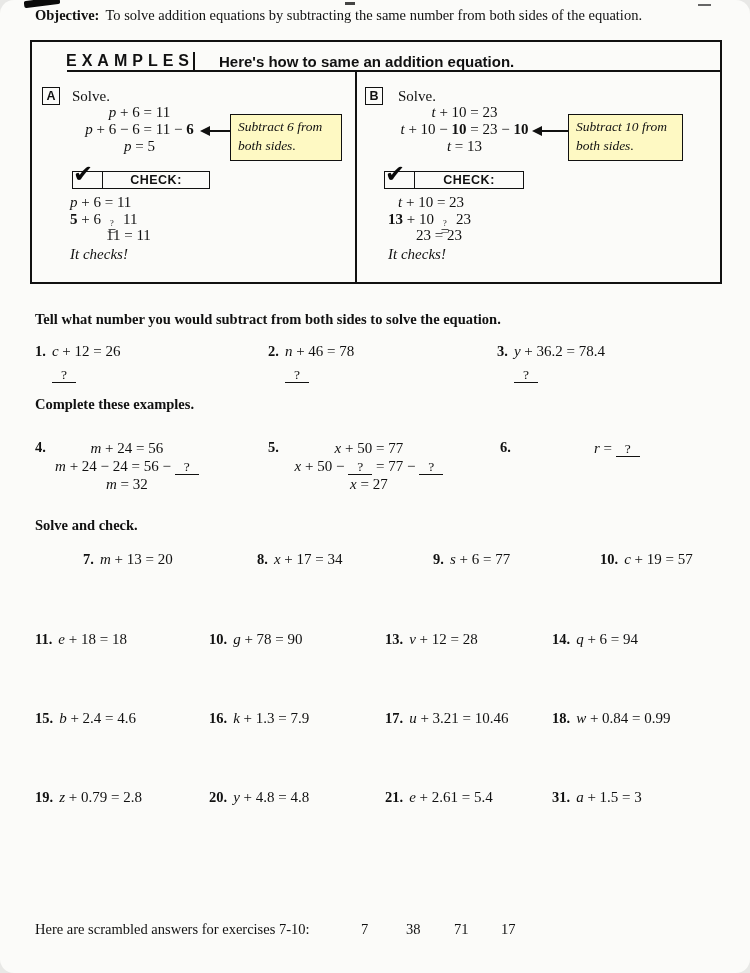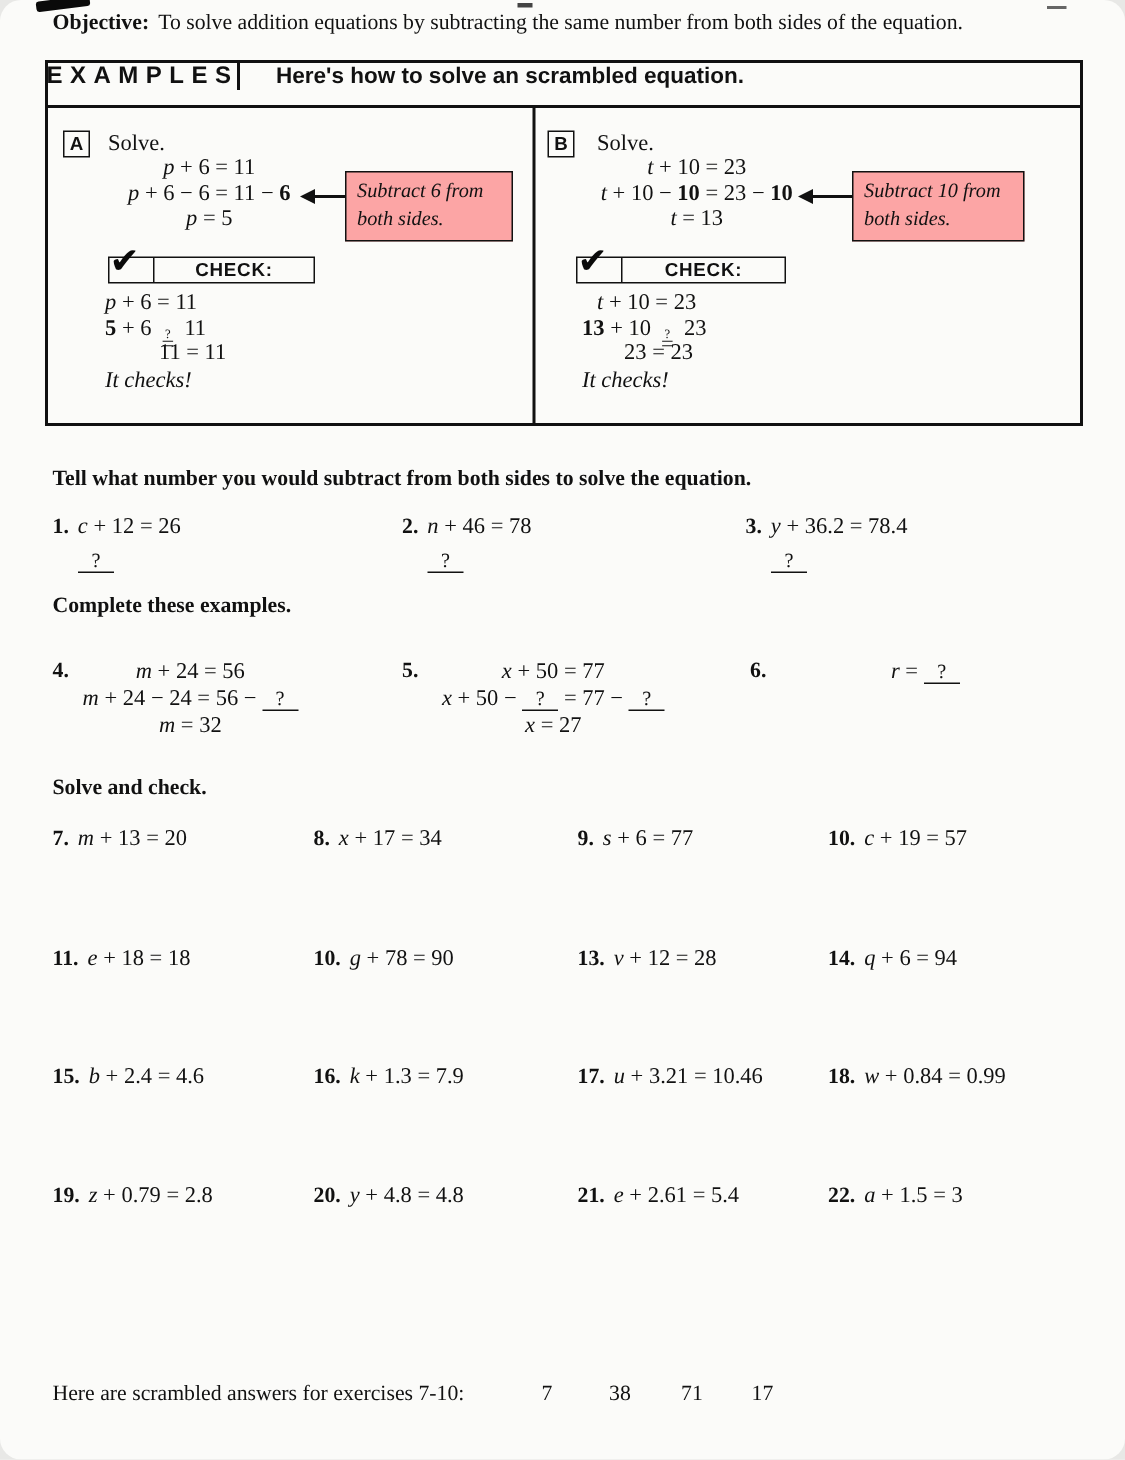"EXAMPLES" .exhead { align-items: flex-start -> flex-end; margin-left: none -> 35px }
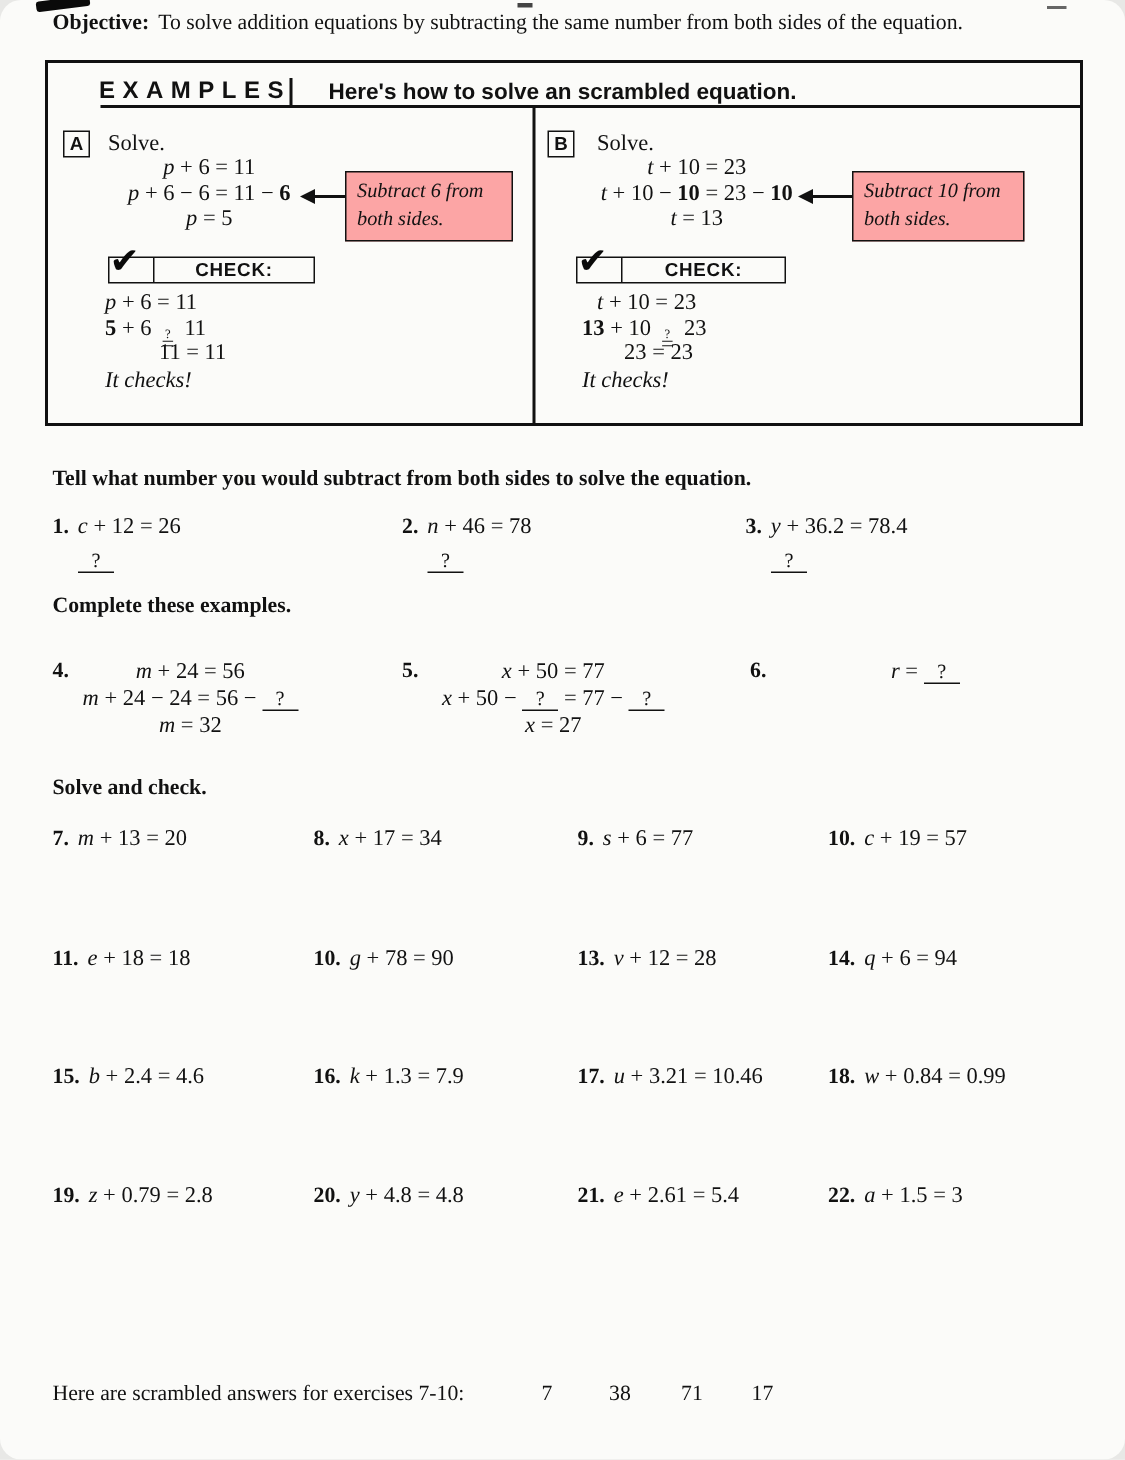"Here's how to solve an" div.exhead-right { text: solve an scrambled -> same an addition }
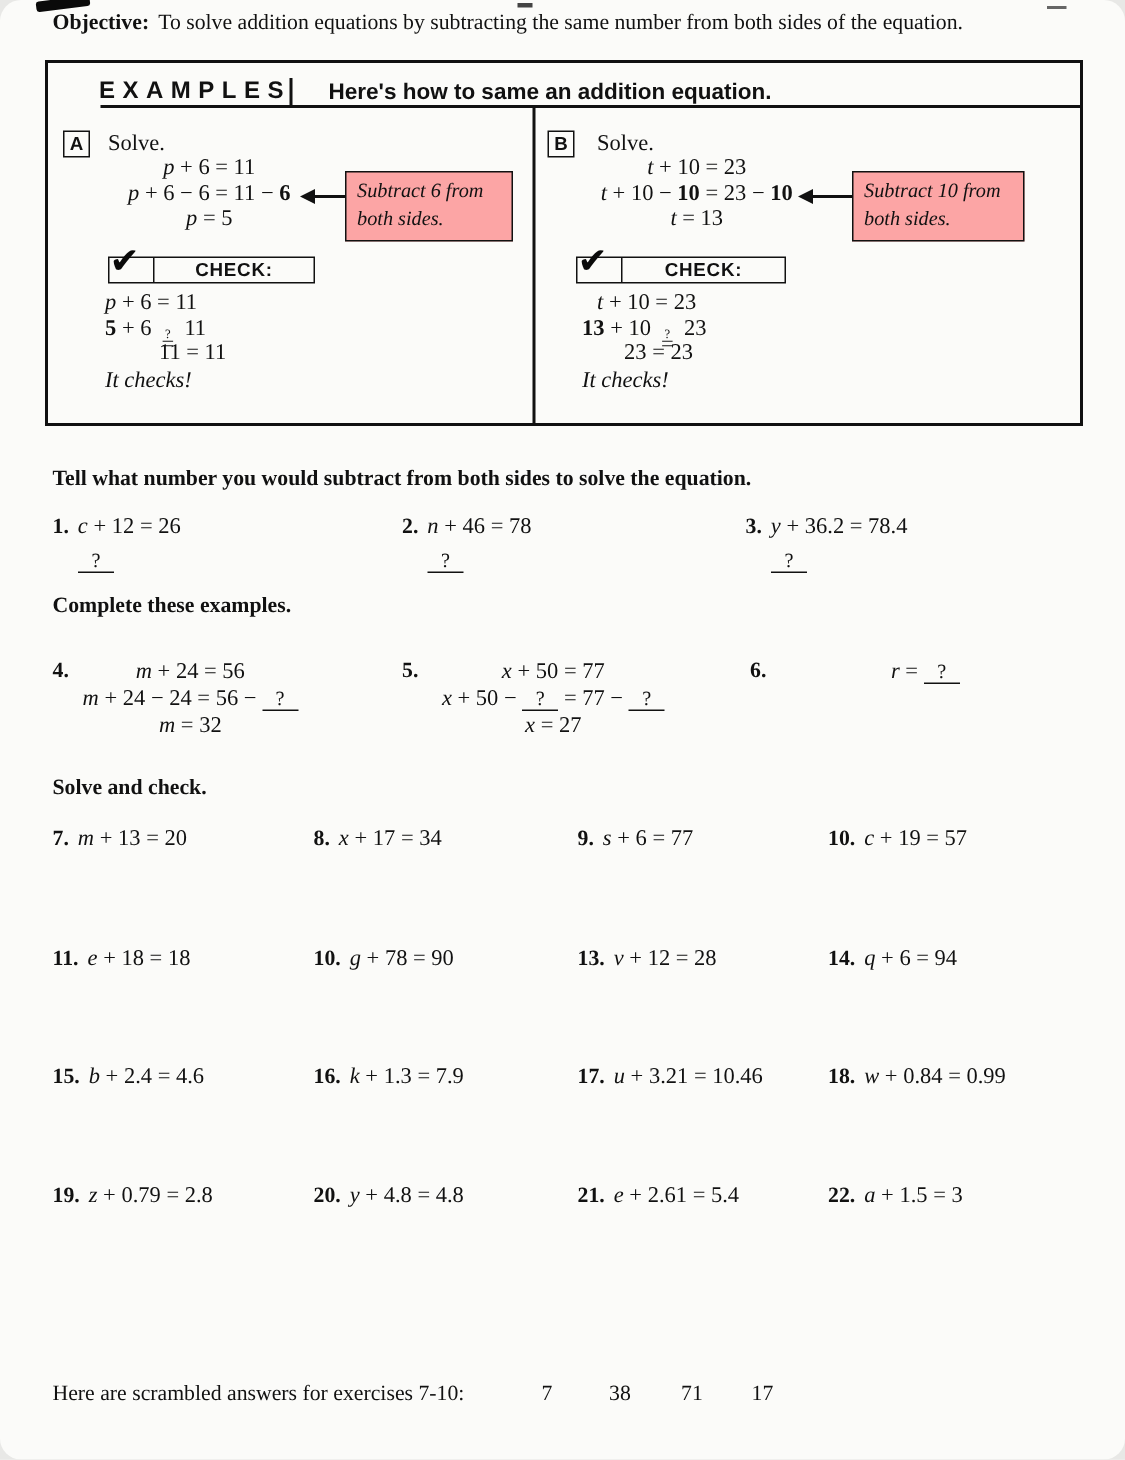"Subtract 6 from both sides." .callout { background: #fca5a5 -> #fef9c3 }
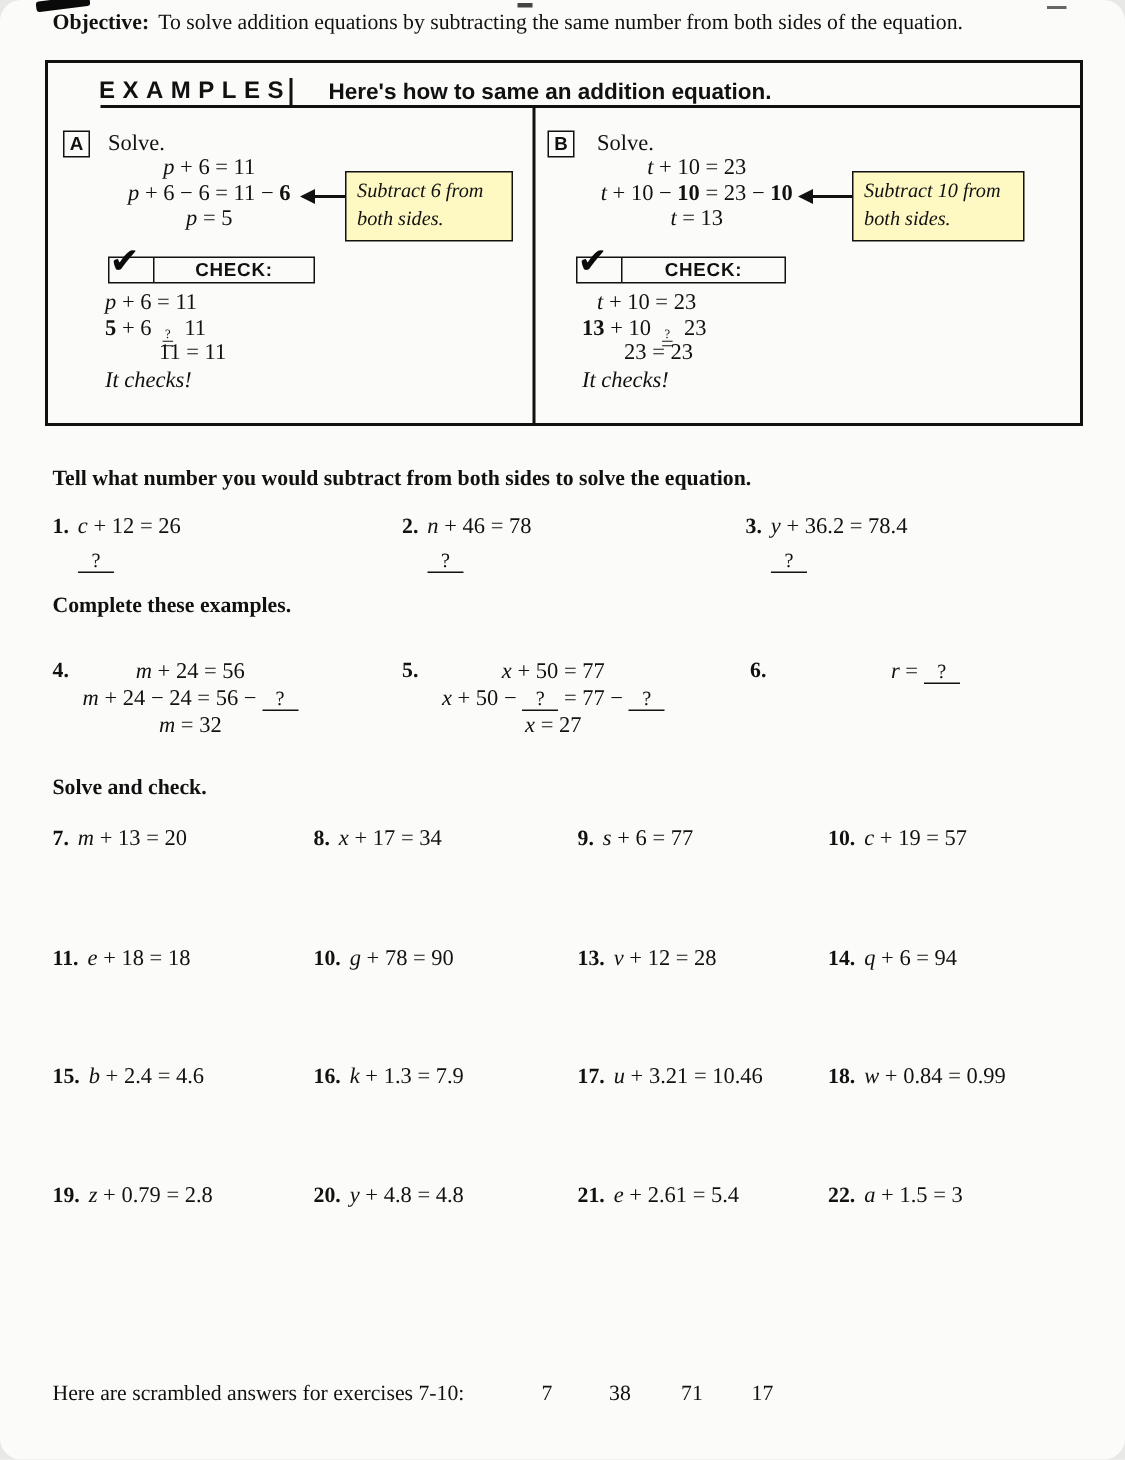"7. m + 13 =" .r1 { margin-left: none -> 48px }
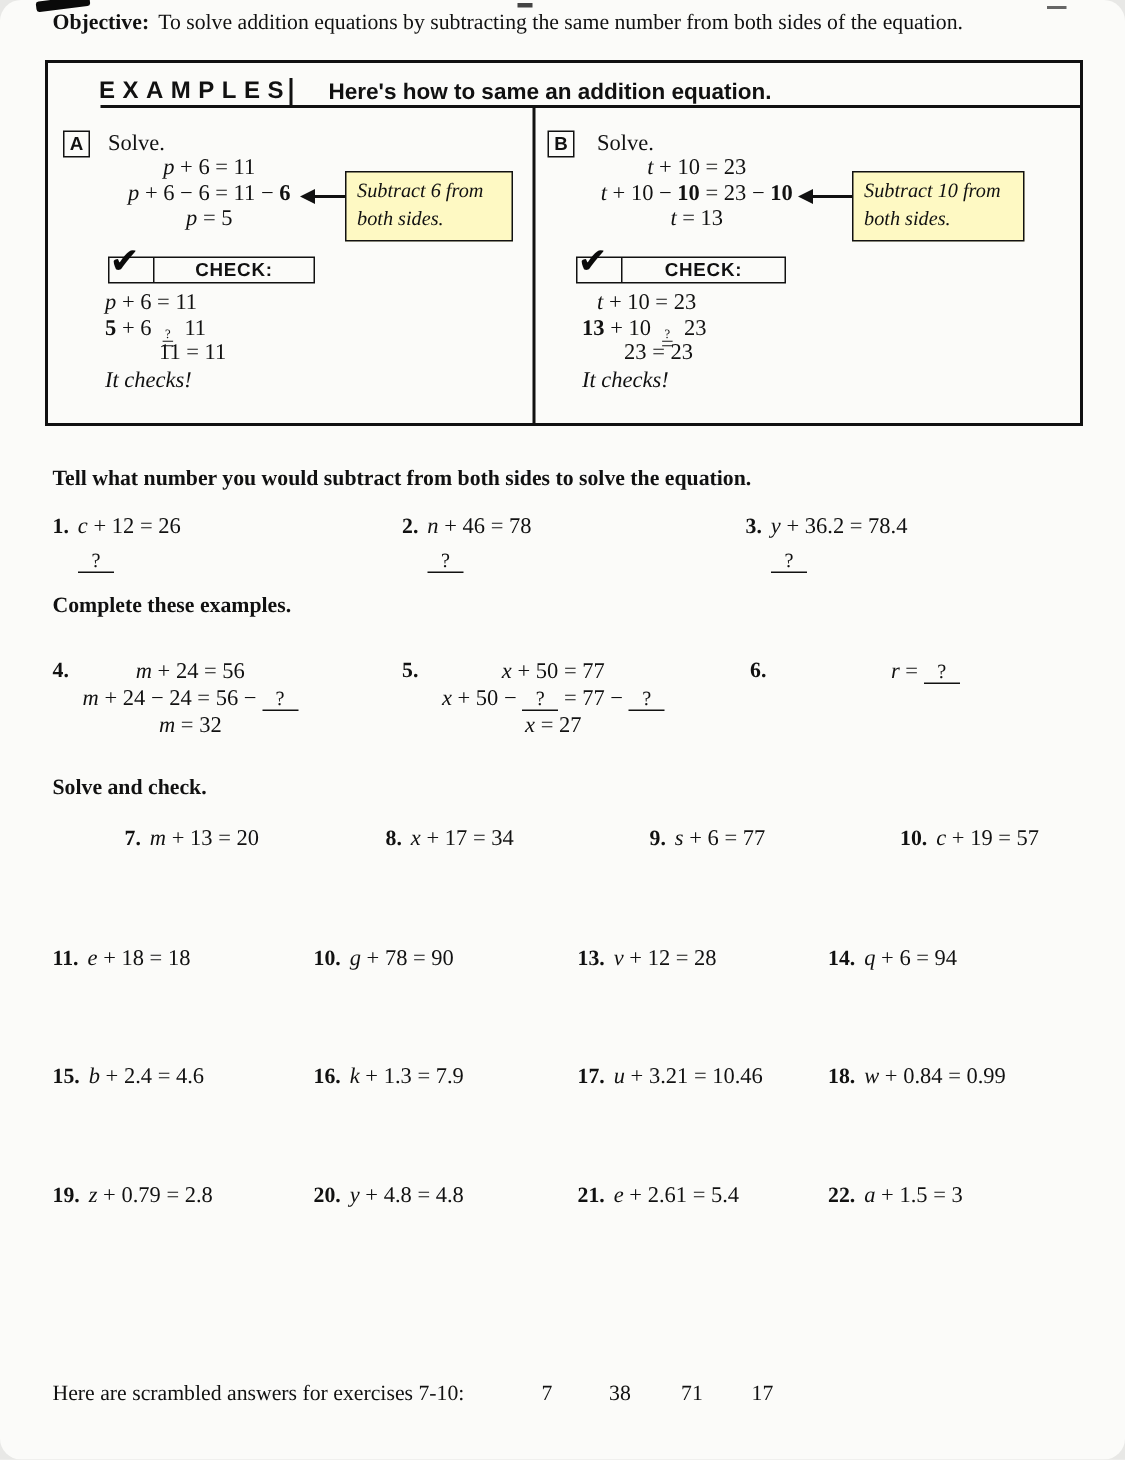"22." span.pnum { text: 22 -> 31 }
